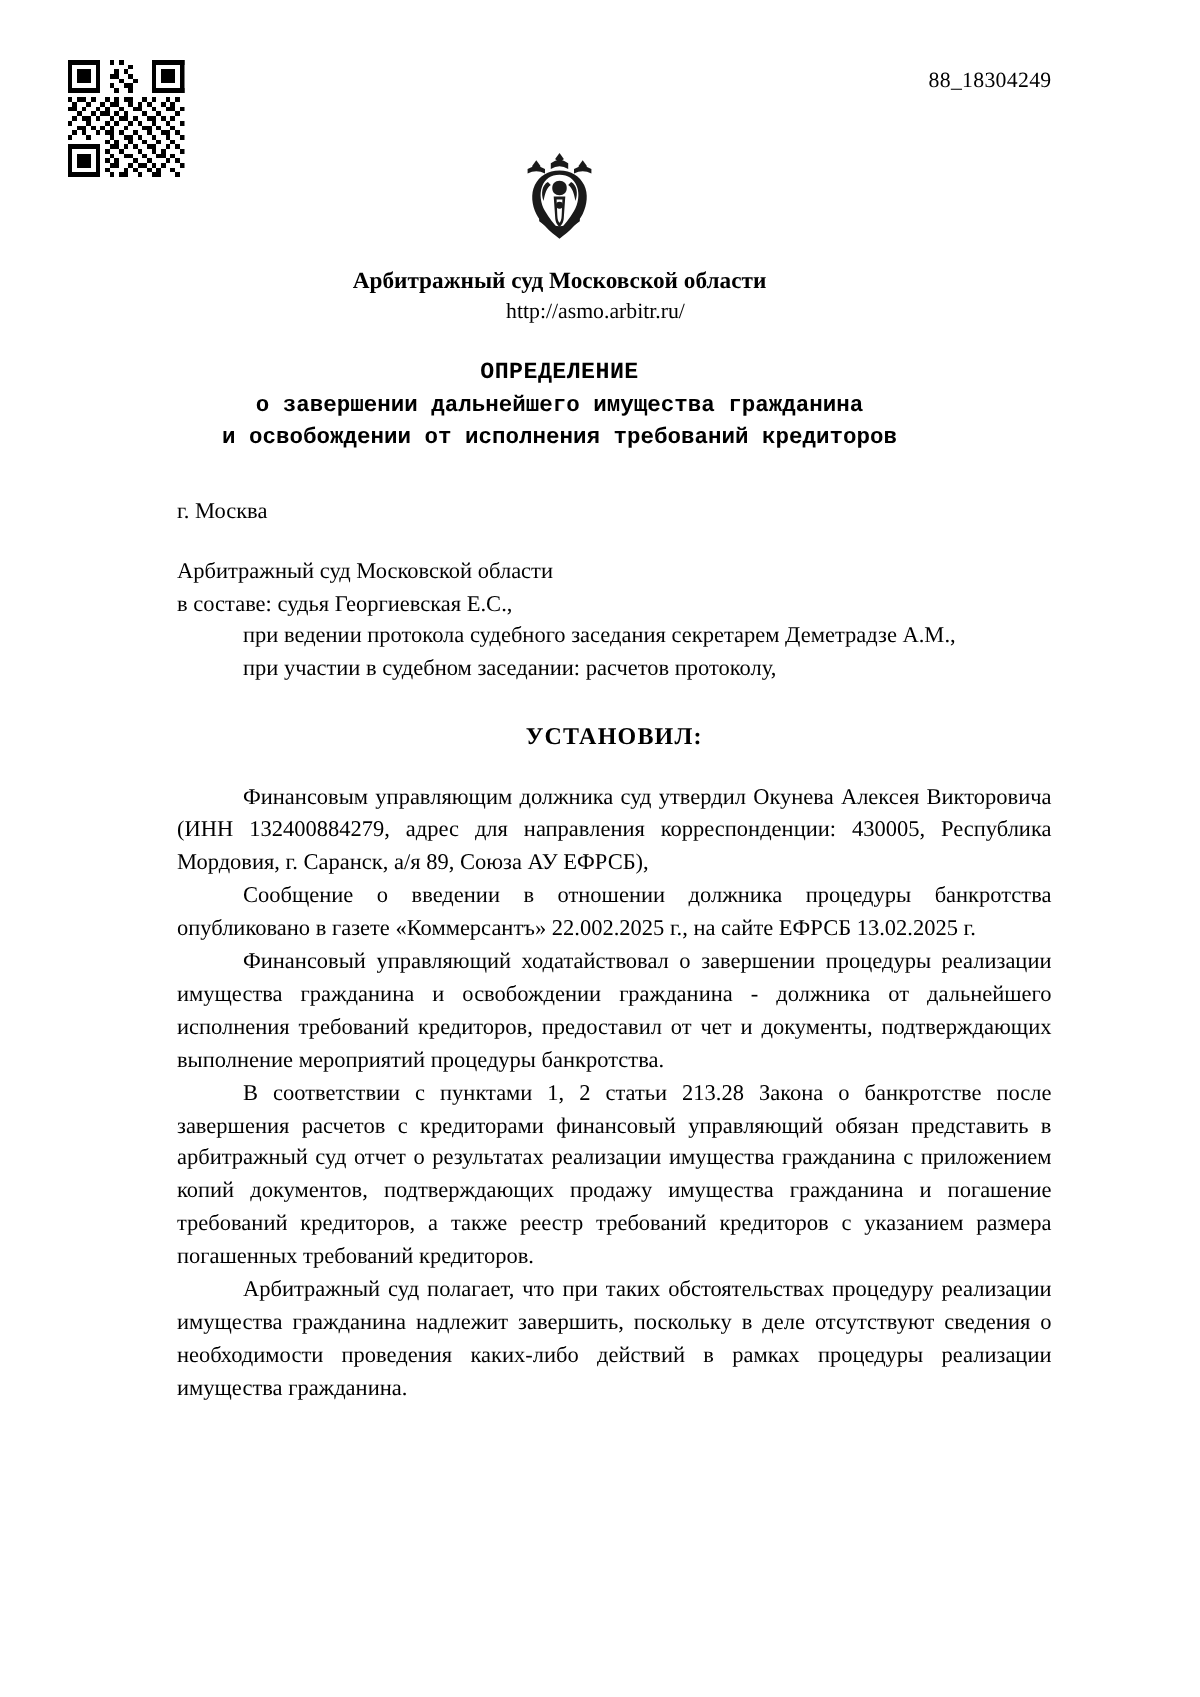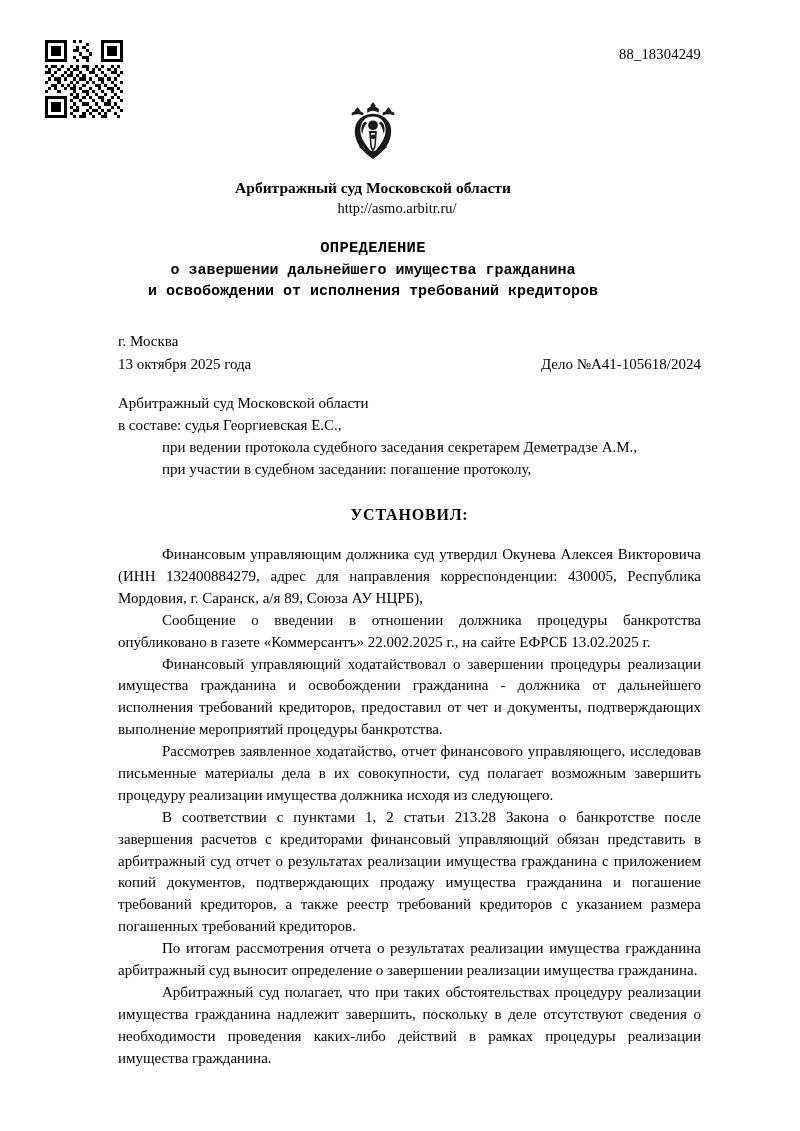"13 октября 2025 года" div.meta-row { html: <div> <div>13 октября 2025 года</div> <div>Дело №А41-105618/2024</div> </div> -> none }
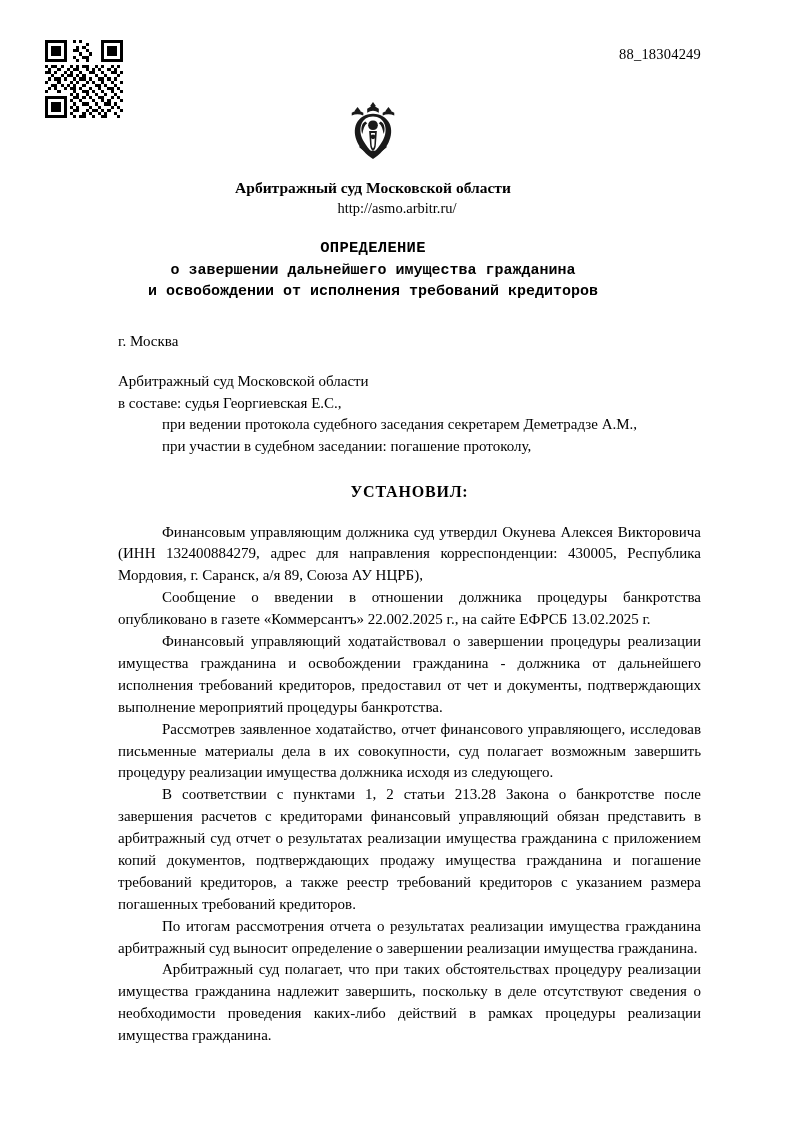"при участии в судебном заседании:" p.indent { text: погашение -> расчетов }
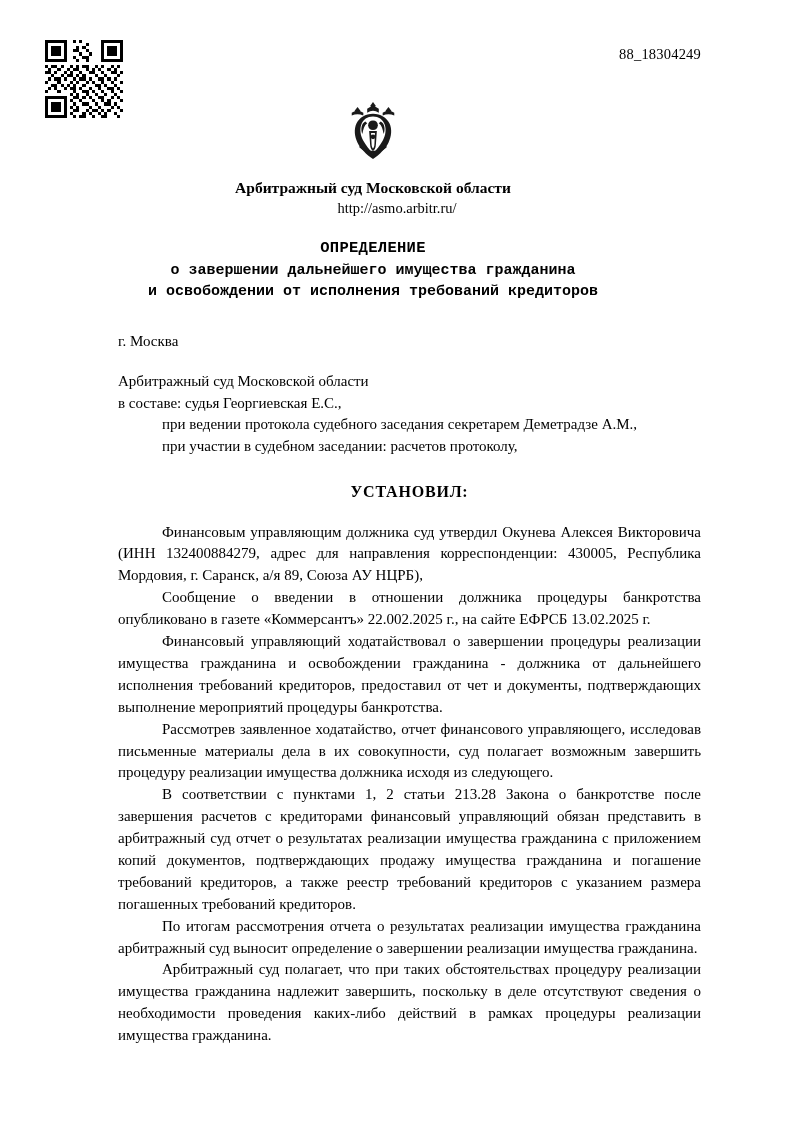"Финансовым управляющим должника суд" p.indent { text: НЦРБ -> ЕФРСБ }
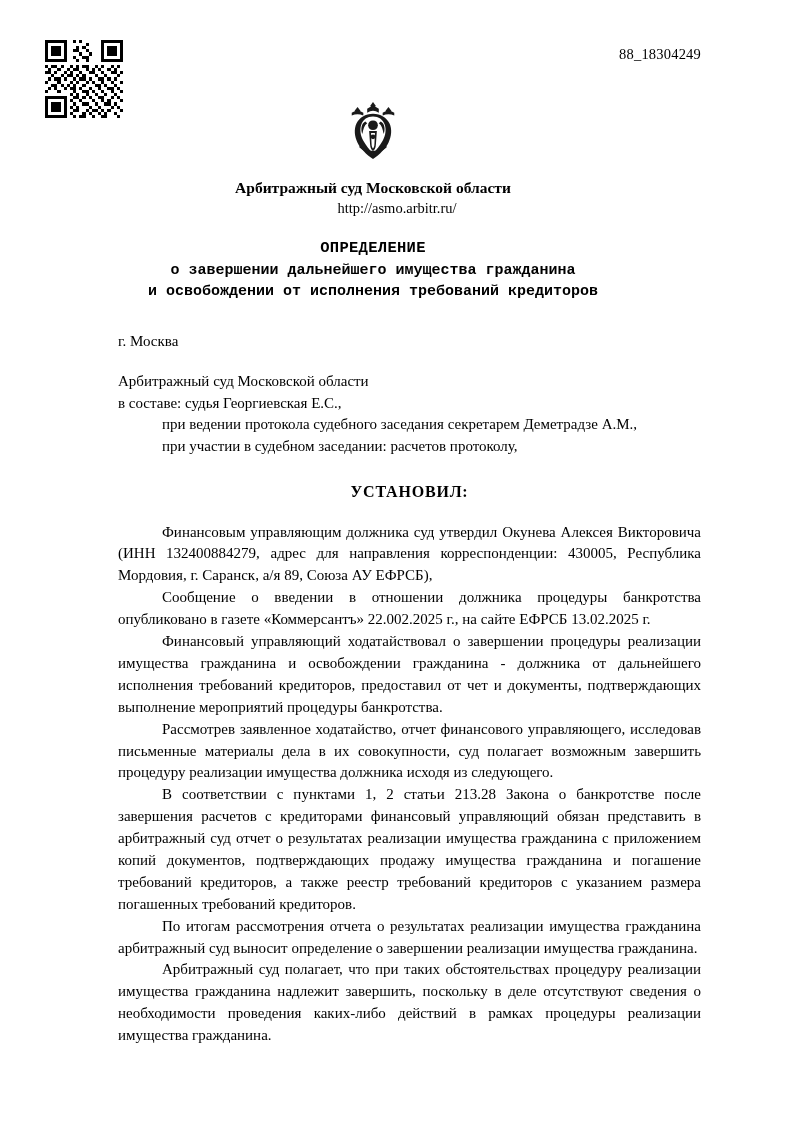"Рассмотрев заявленное ходатайство, отчет" p.indent { html: <p>Рассмотрев заявленное ходатайство, отчет финансового управляющего, исследовав письменные материалы дела в их совокупности, суд полагает возможным завершить процедуру реализации имущества должника исходя из следующего.</p> -> none }
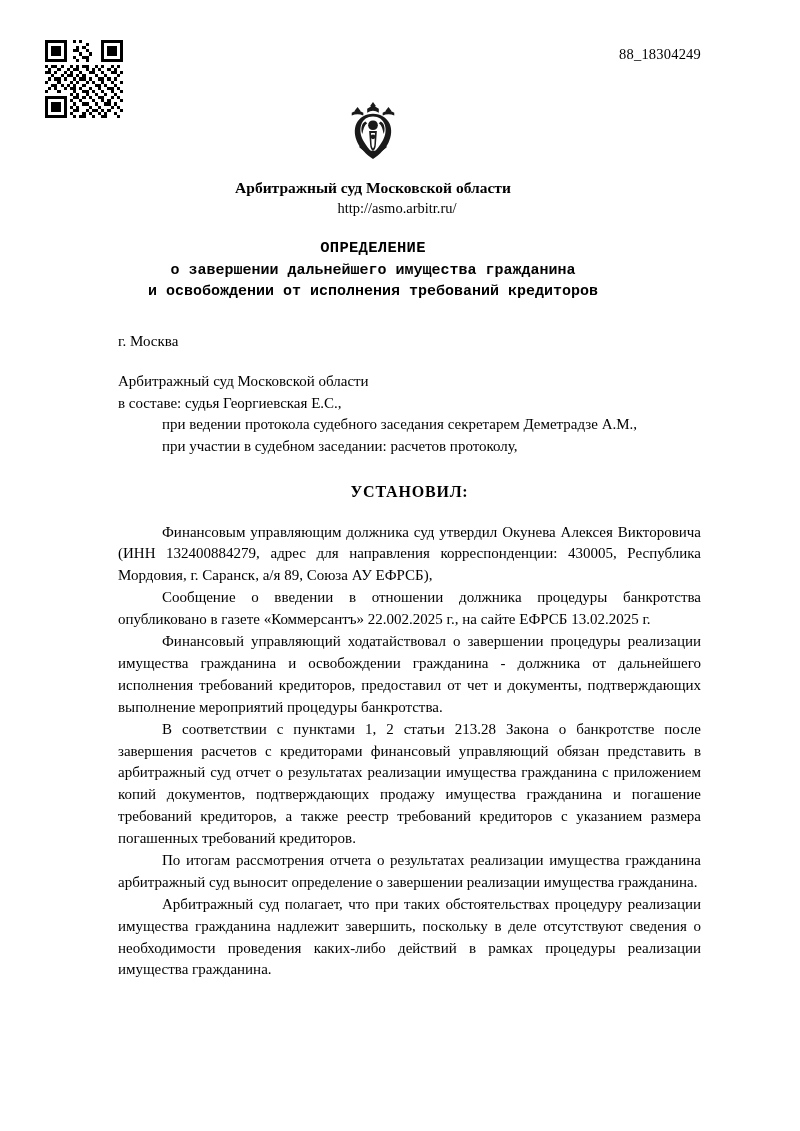"По итогам рассмотрения отчета о" p.indent { html: <p>По итогам рассмотрения отчета о результатах реализации имущества гражданина арбитражный суд выносит определение о завершении реализации имущества гражданина.</p> -> none }
